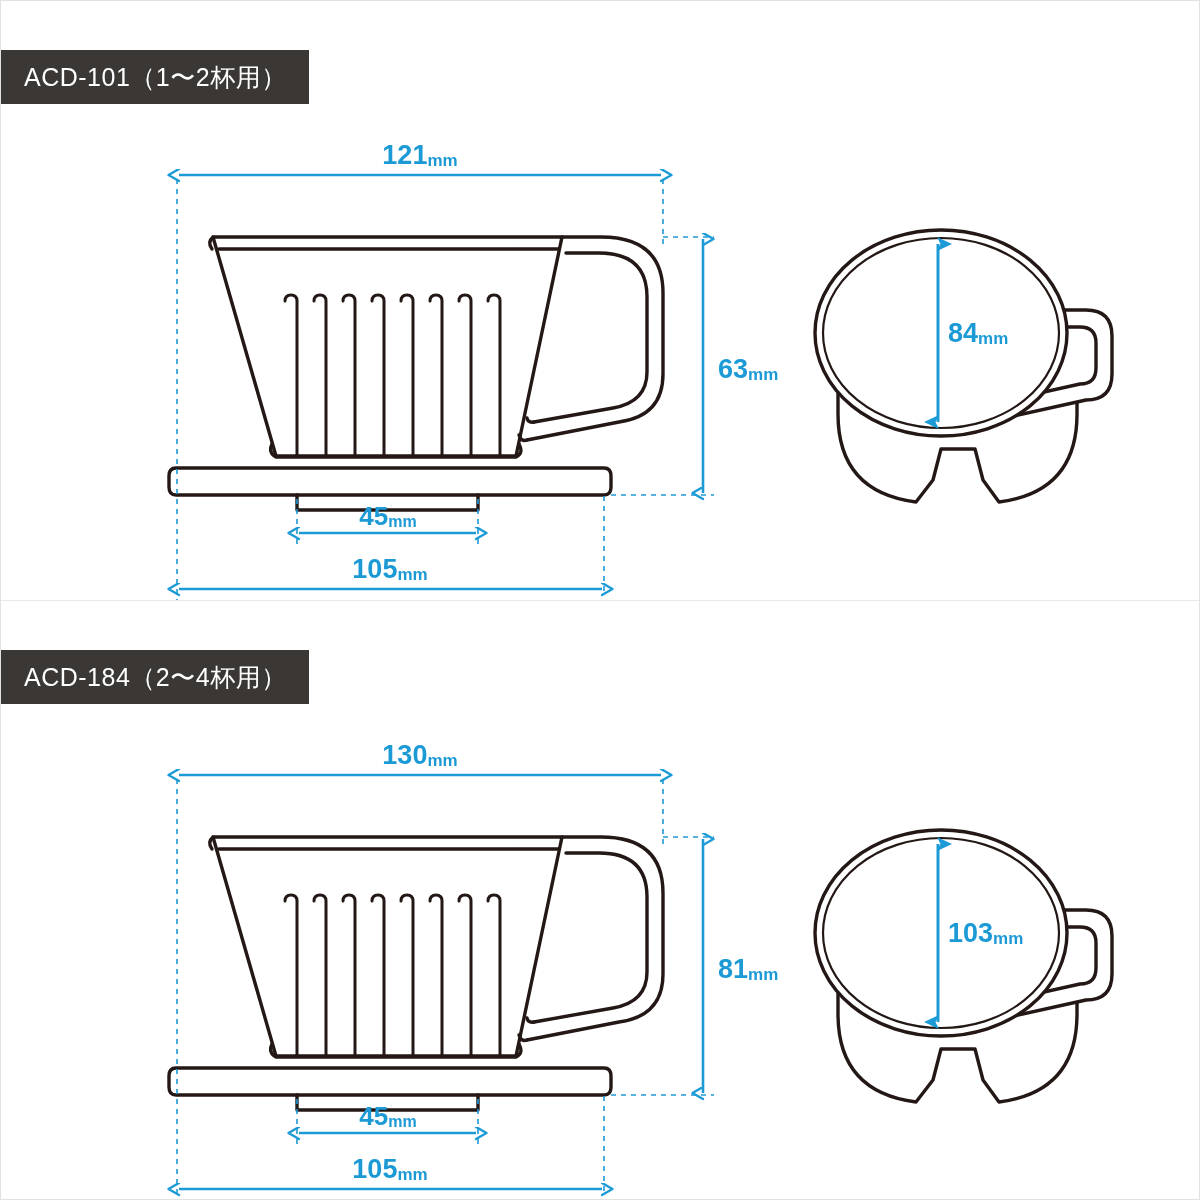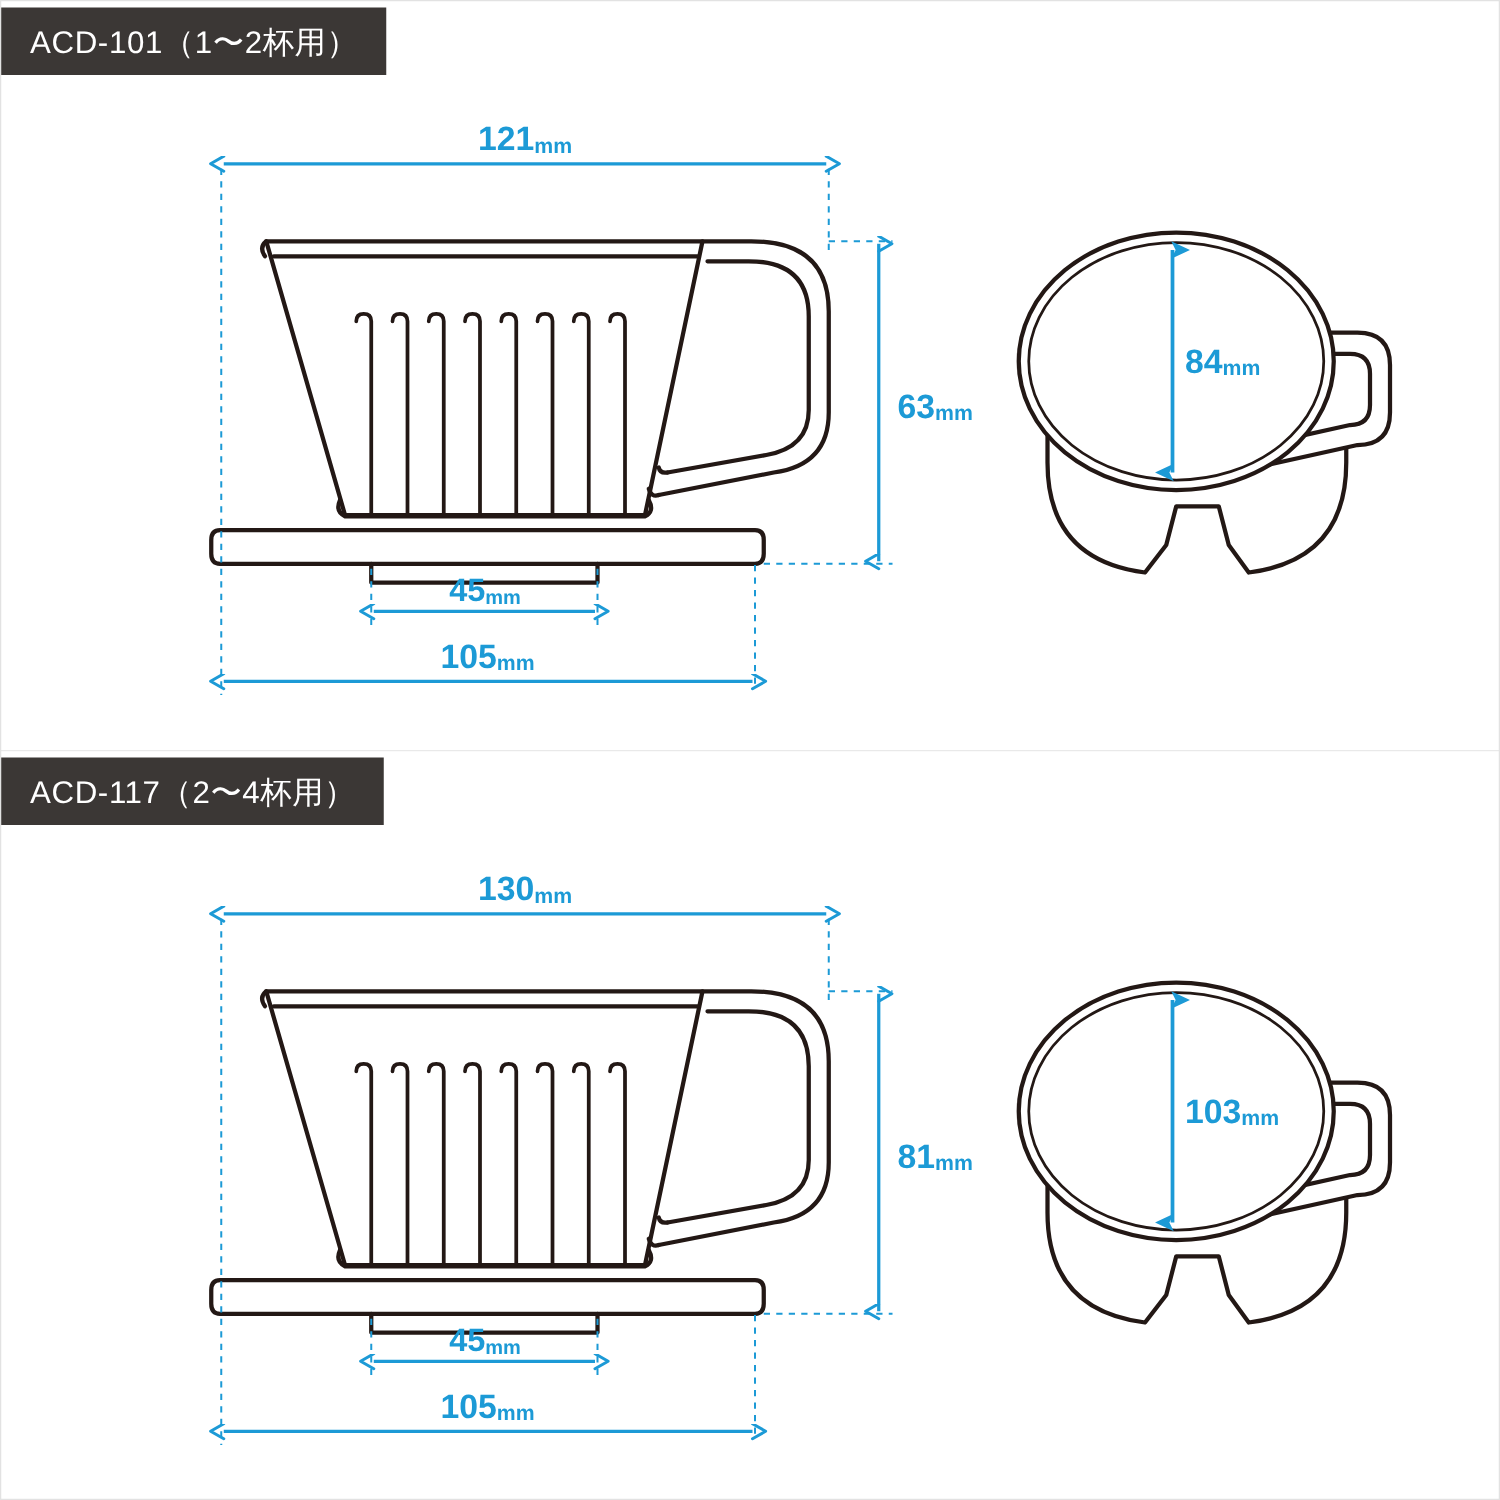"ACD-101（1〜2杯用）" .section { margin-top: none -> 44px }
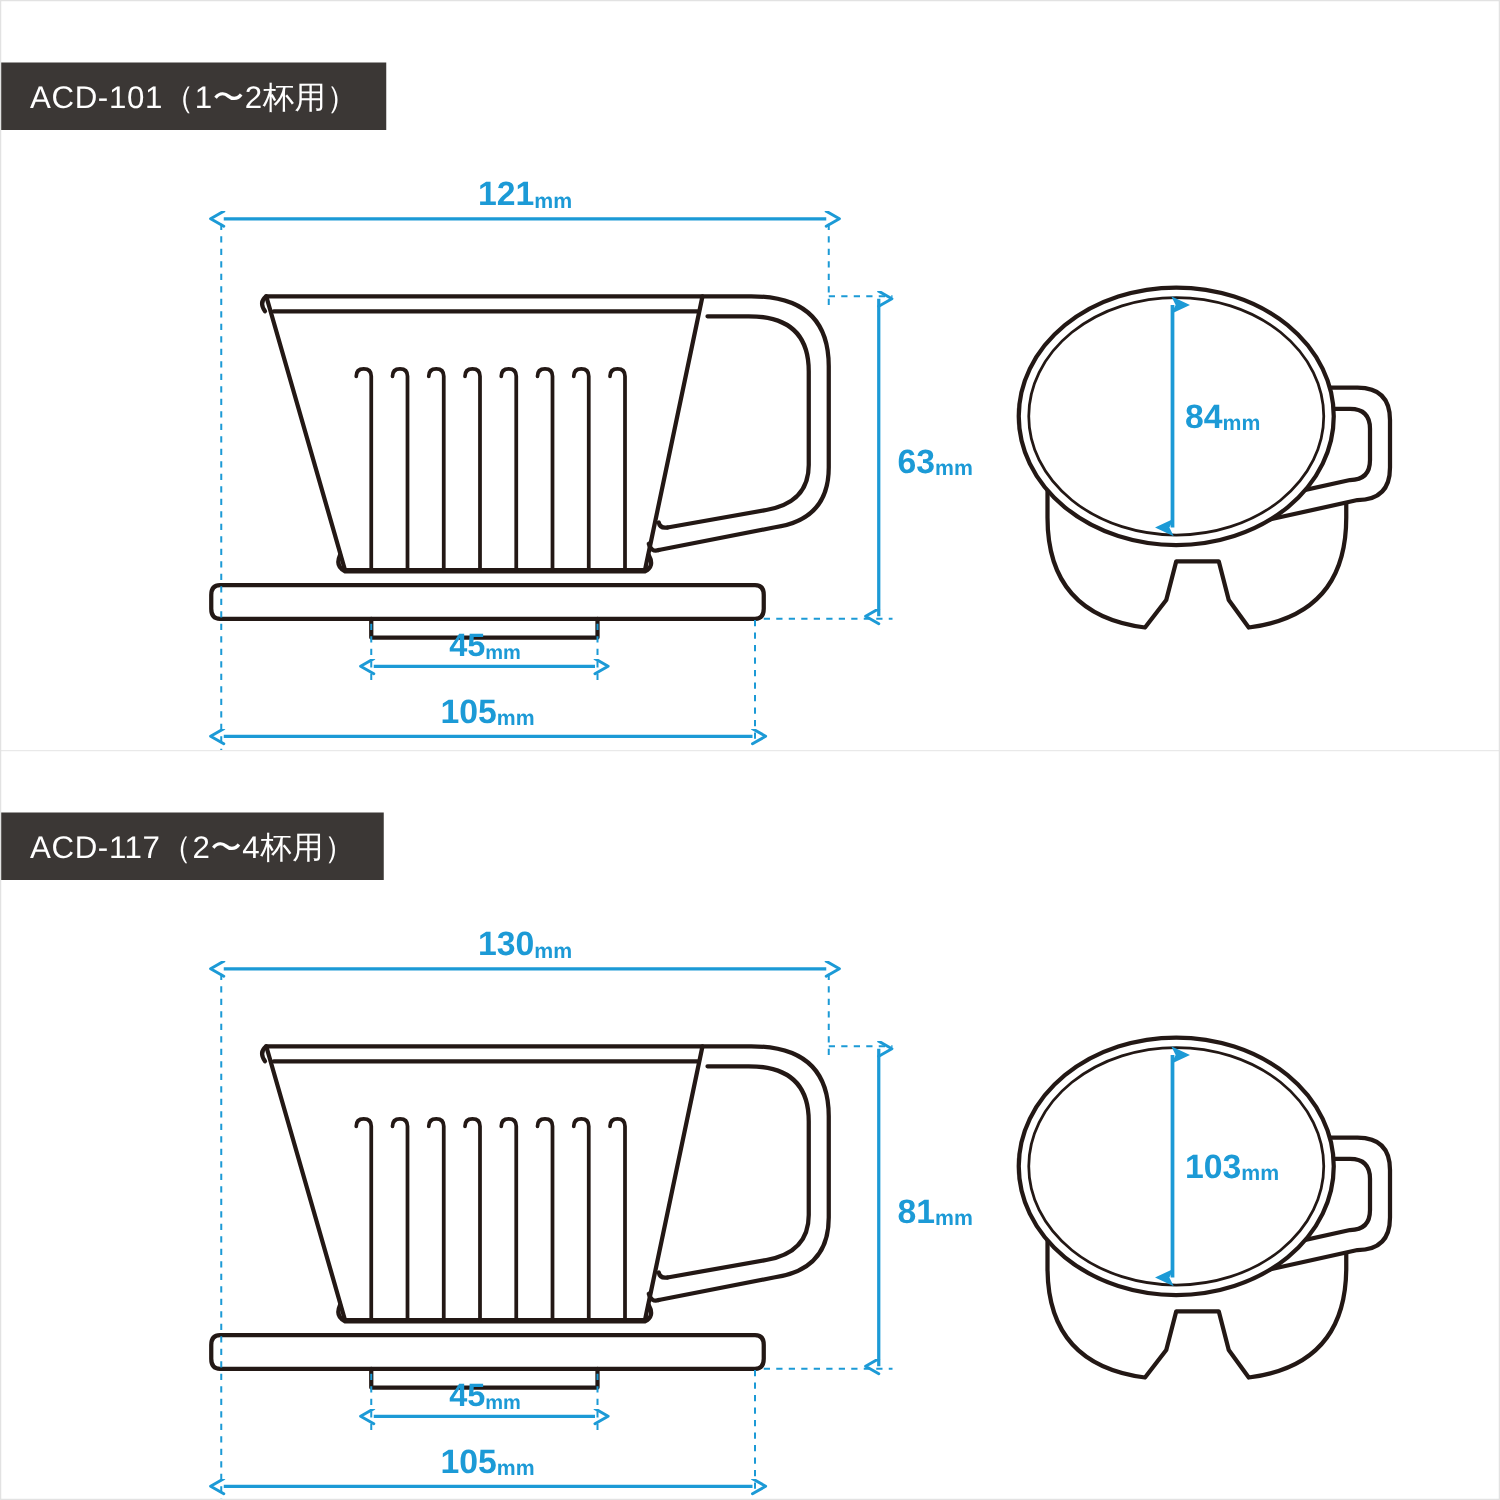"ACD-117（2〜4杯用）" div.label-tab { text: ACD-117 -> ACD-184 }
